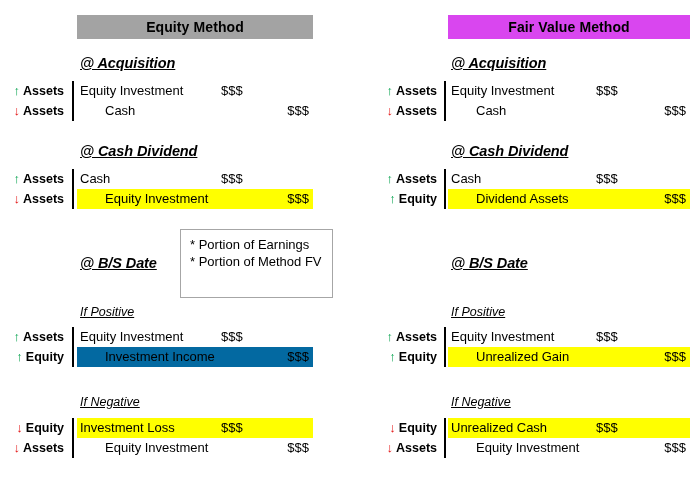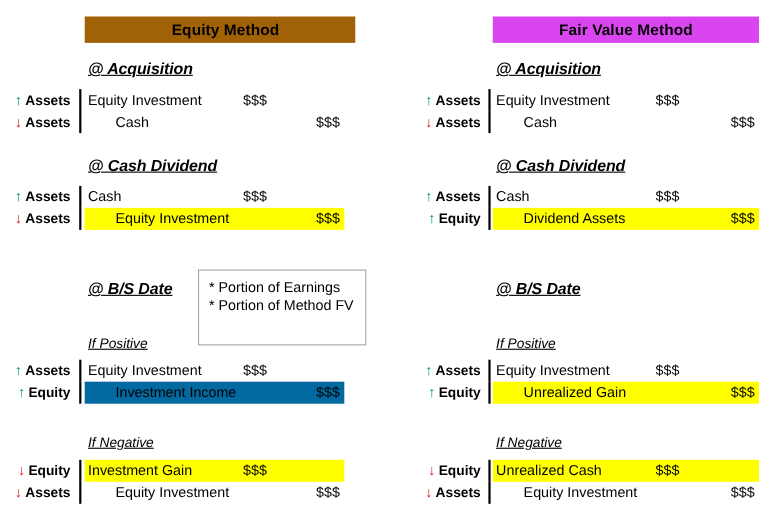"Equity Method" div.method-header { background: #a16207 -> #a3a3a3; padding-left: 10px -> none }
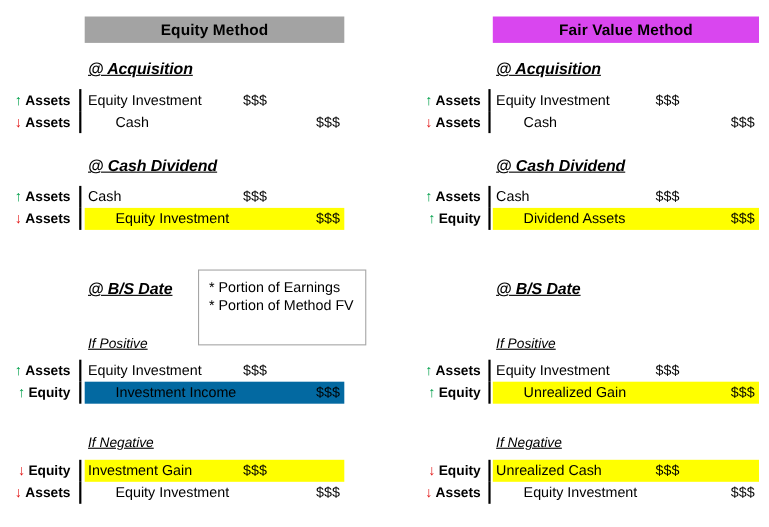"* Portion of Earnings" .note-left { top: 245px -> 229px }
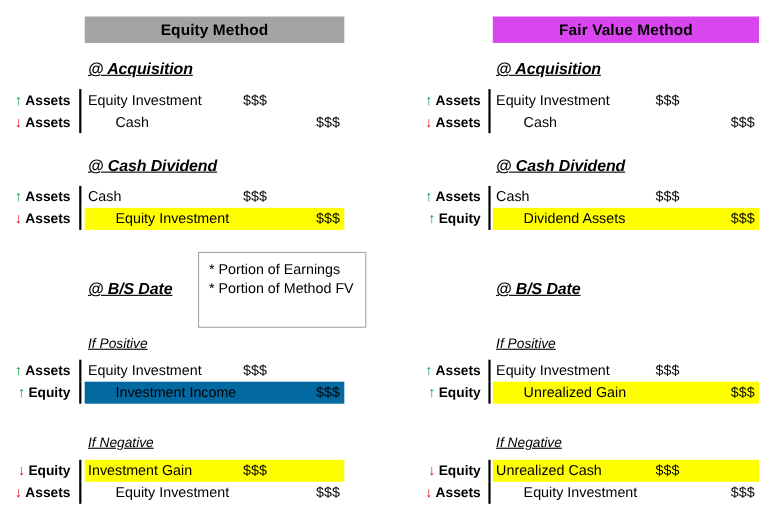"Investment Gain" span.acct { text: Gain -> Loss }
